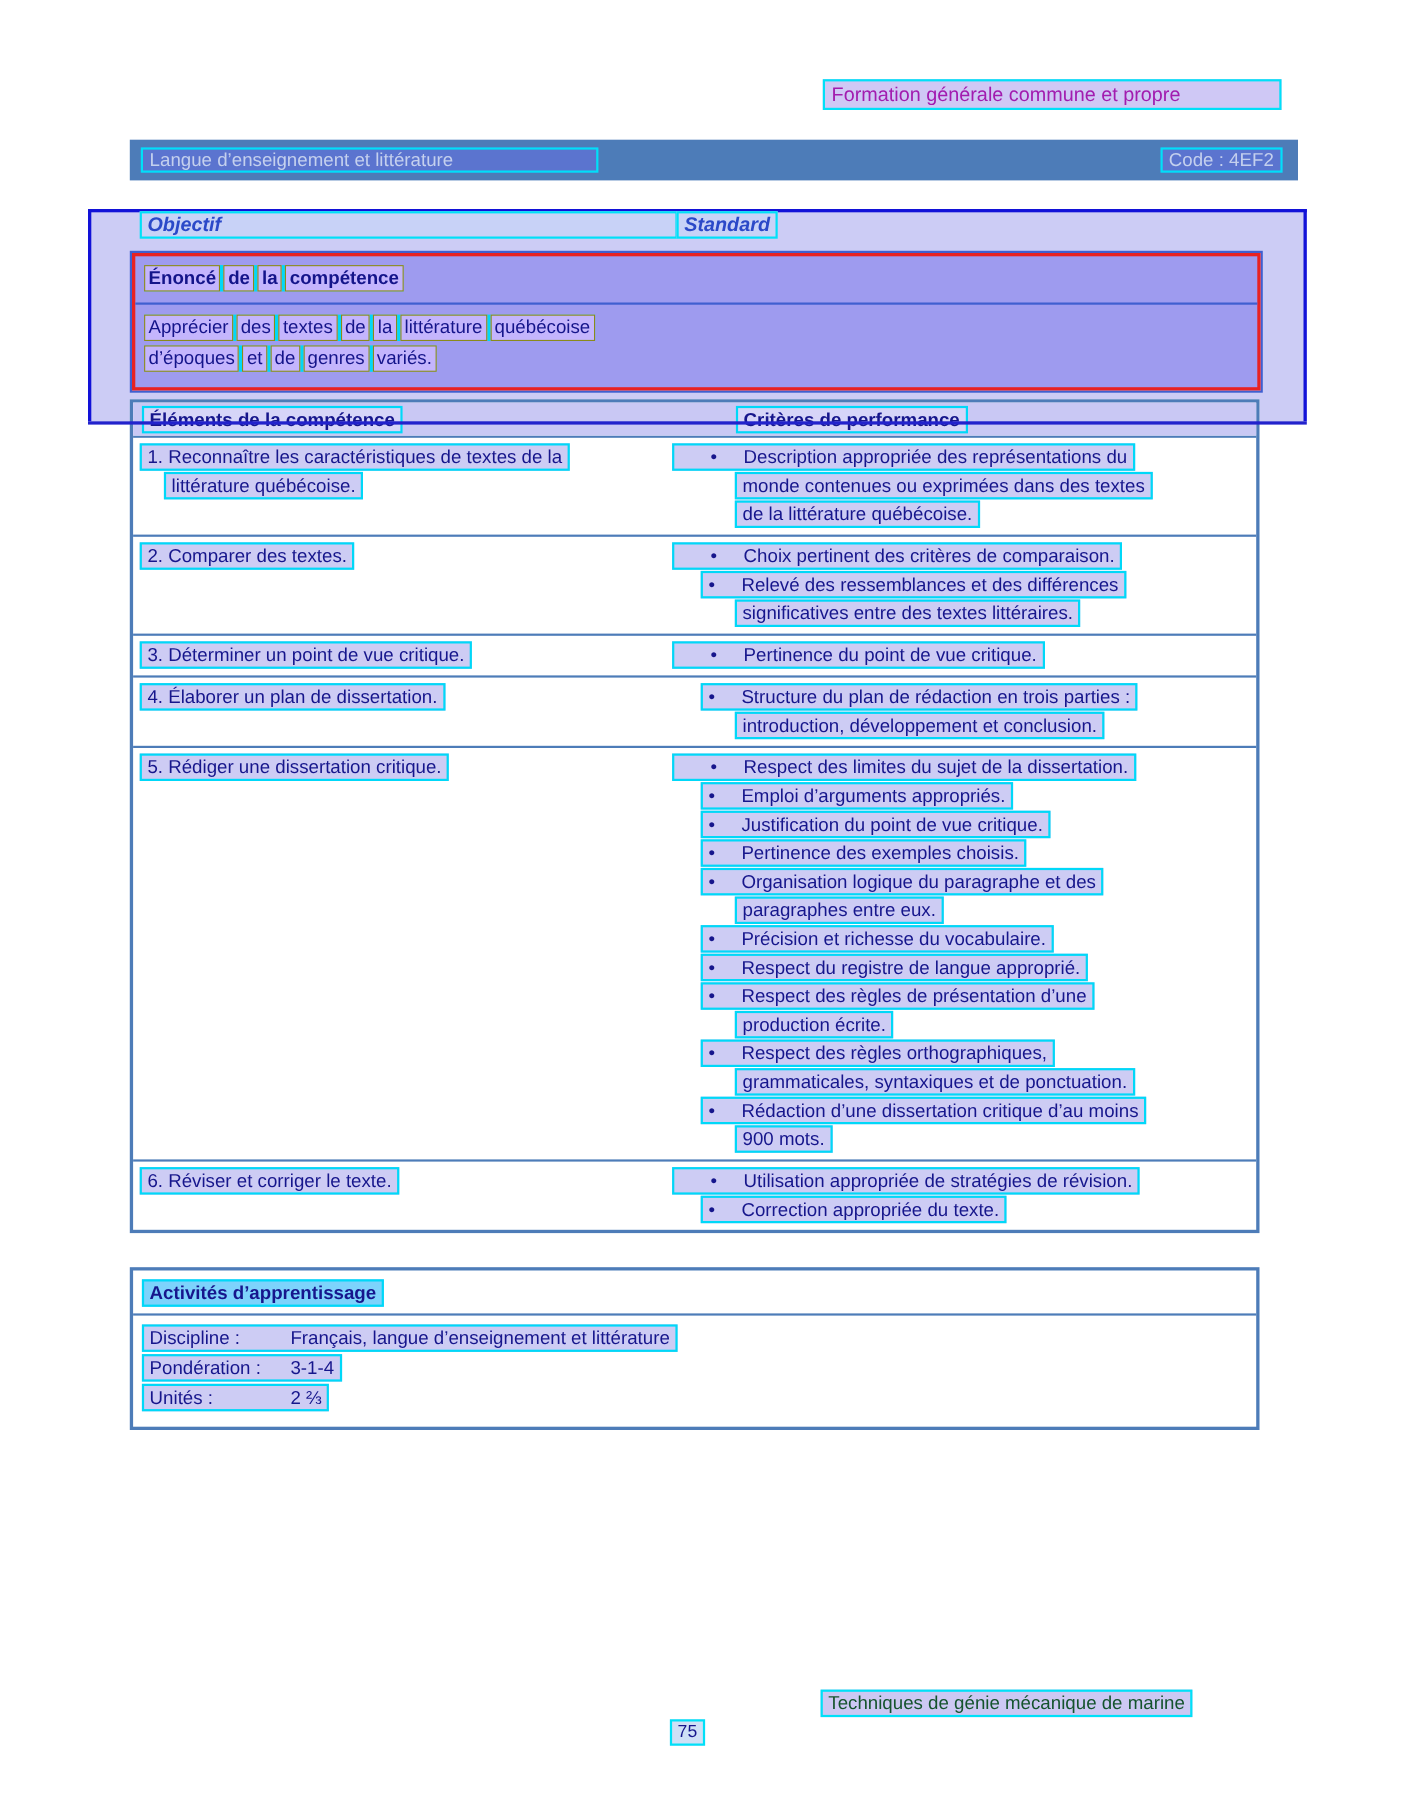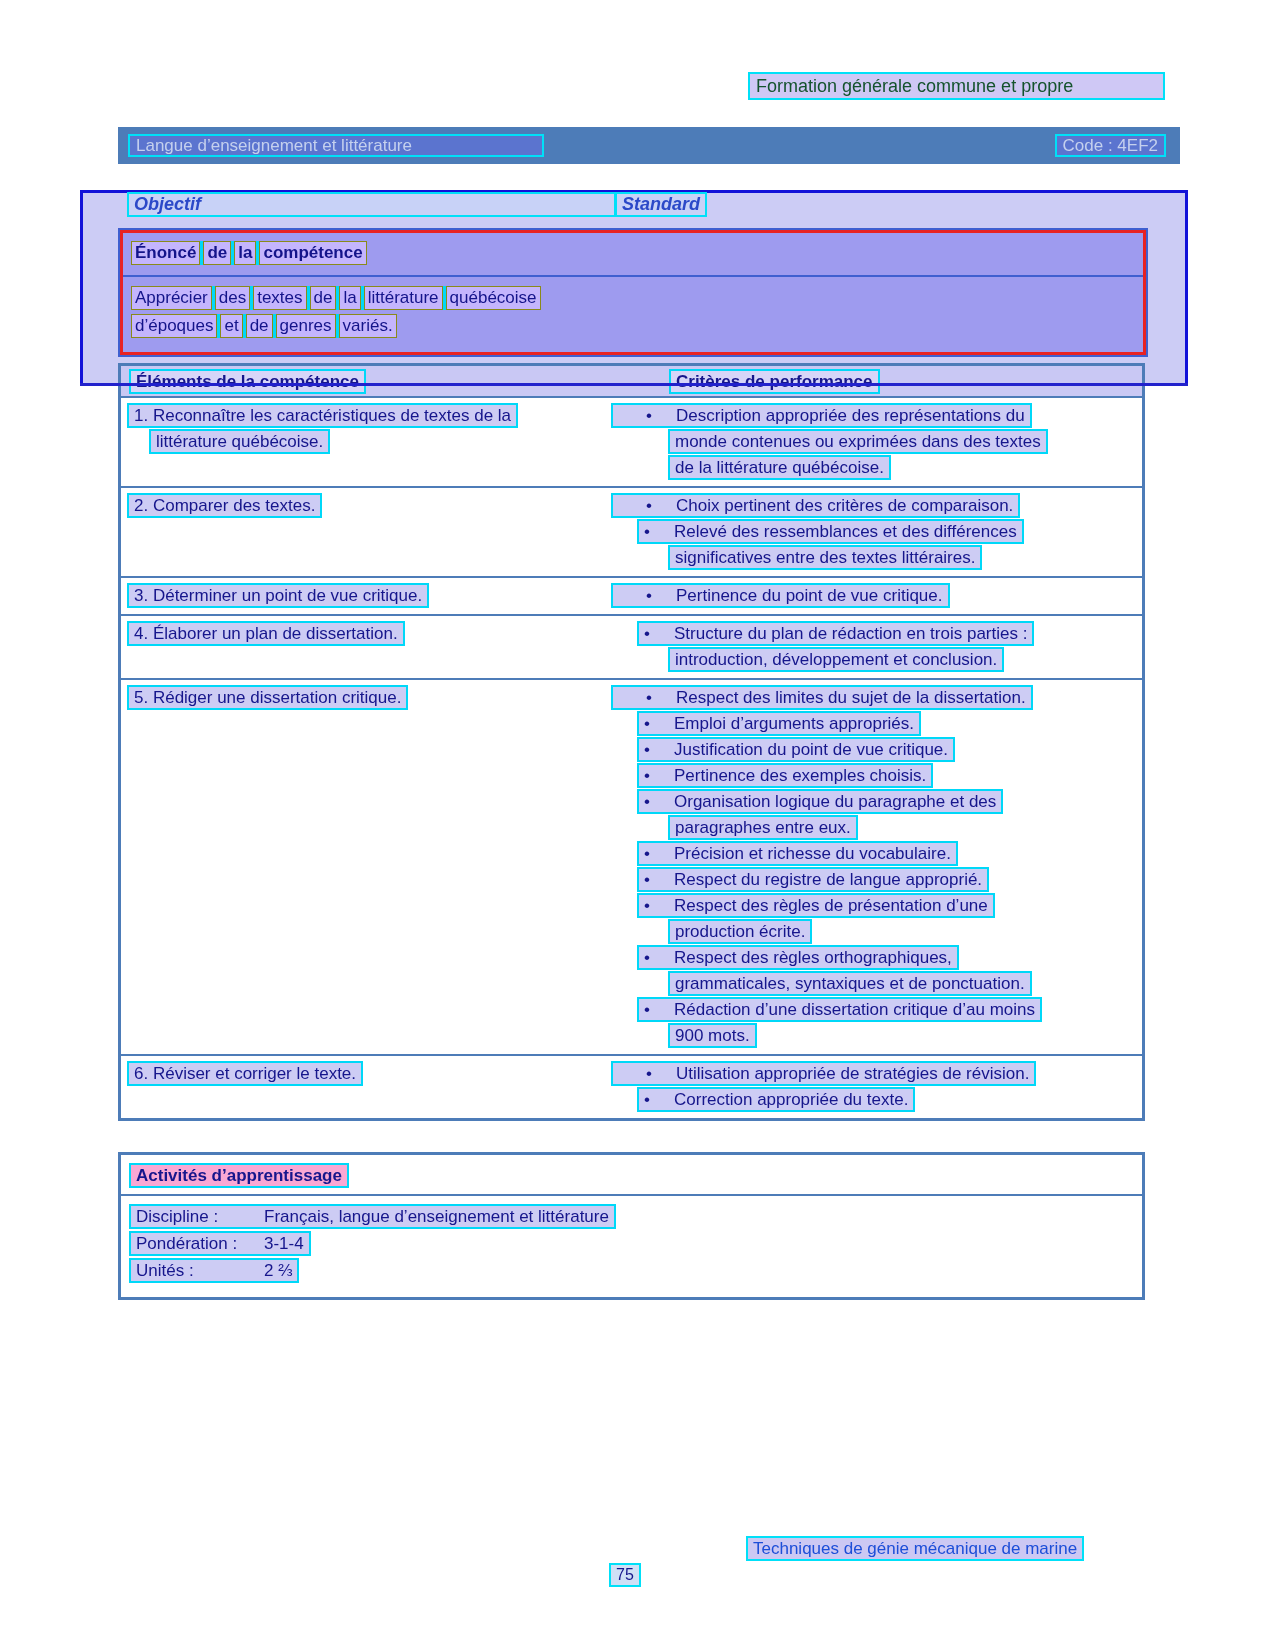"Formation générale commune et propre" .top-label-box { color: #14532d -> #a21caf }
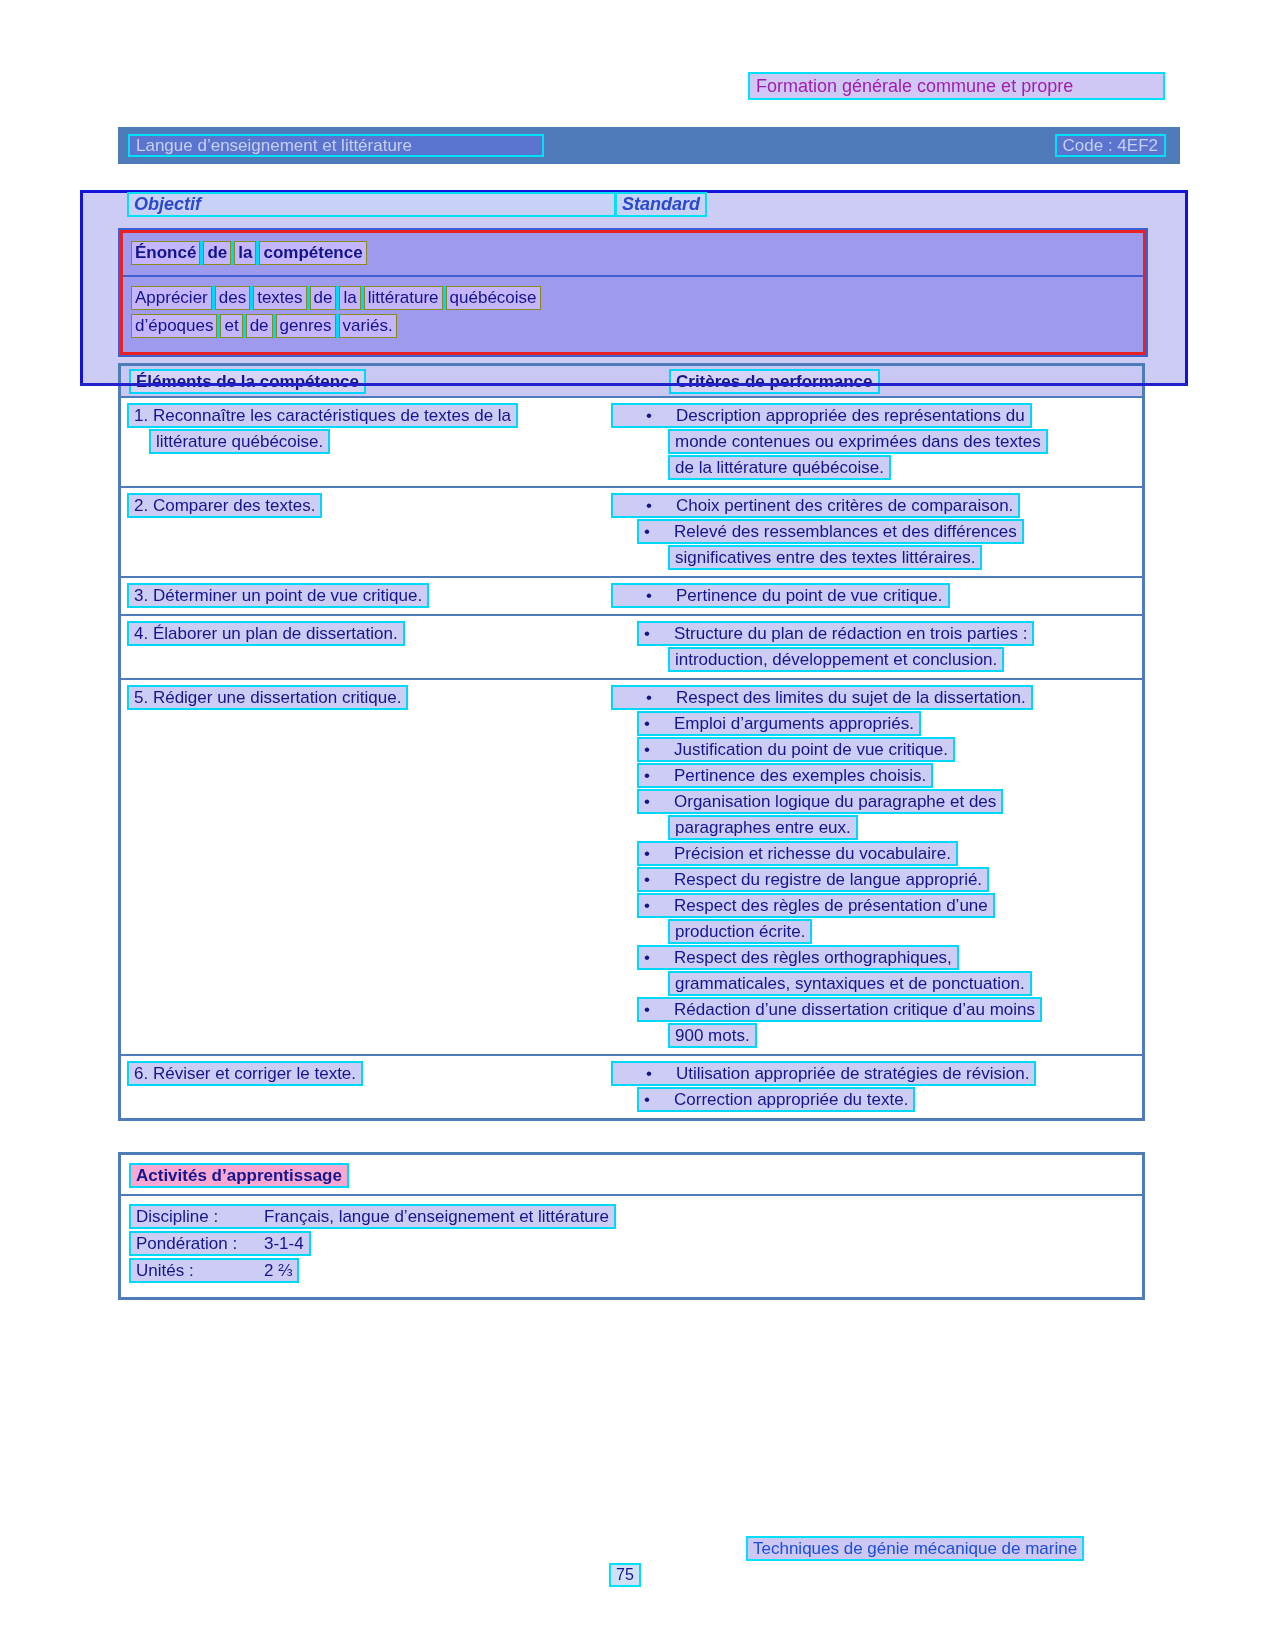"Activités d’apprentissage" .act-title .hl { background: #f9a8d4 -> #7dd3fc }
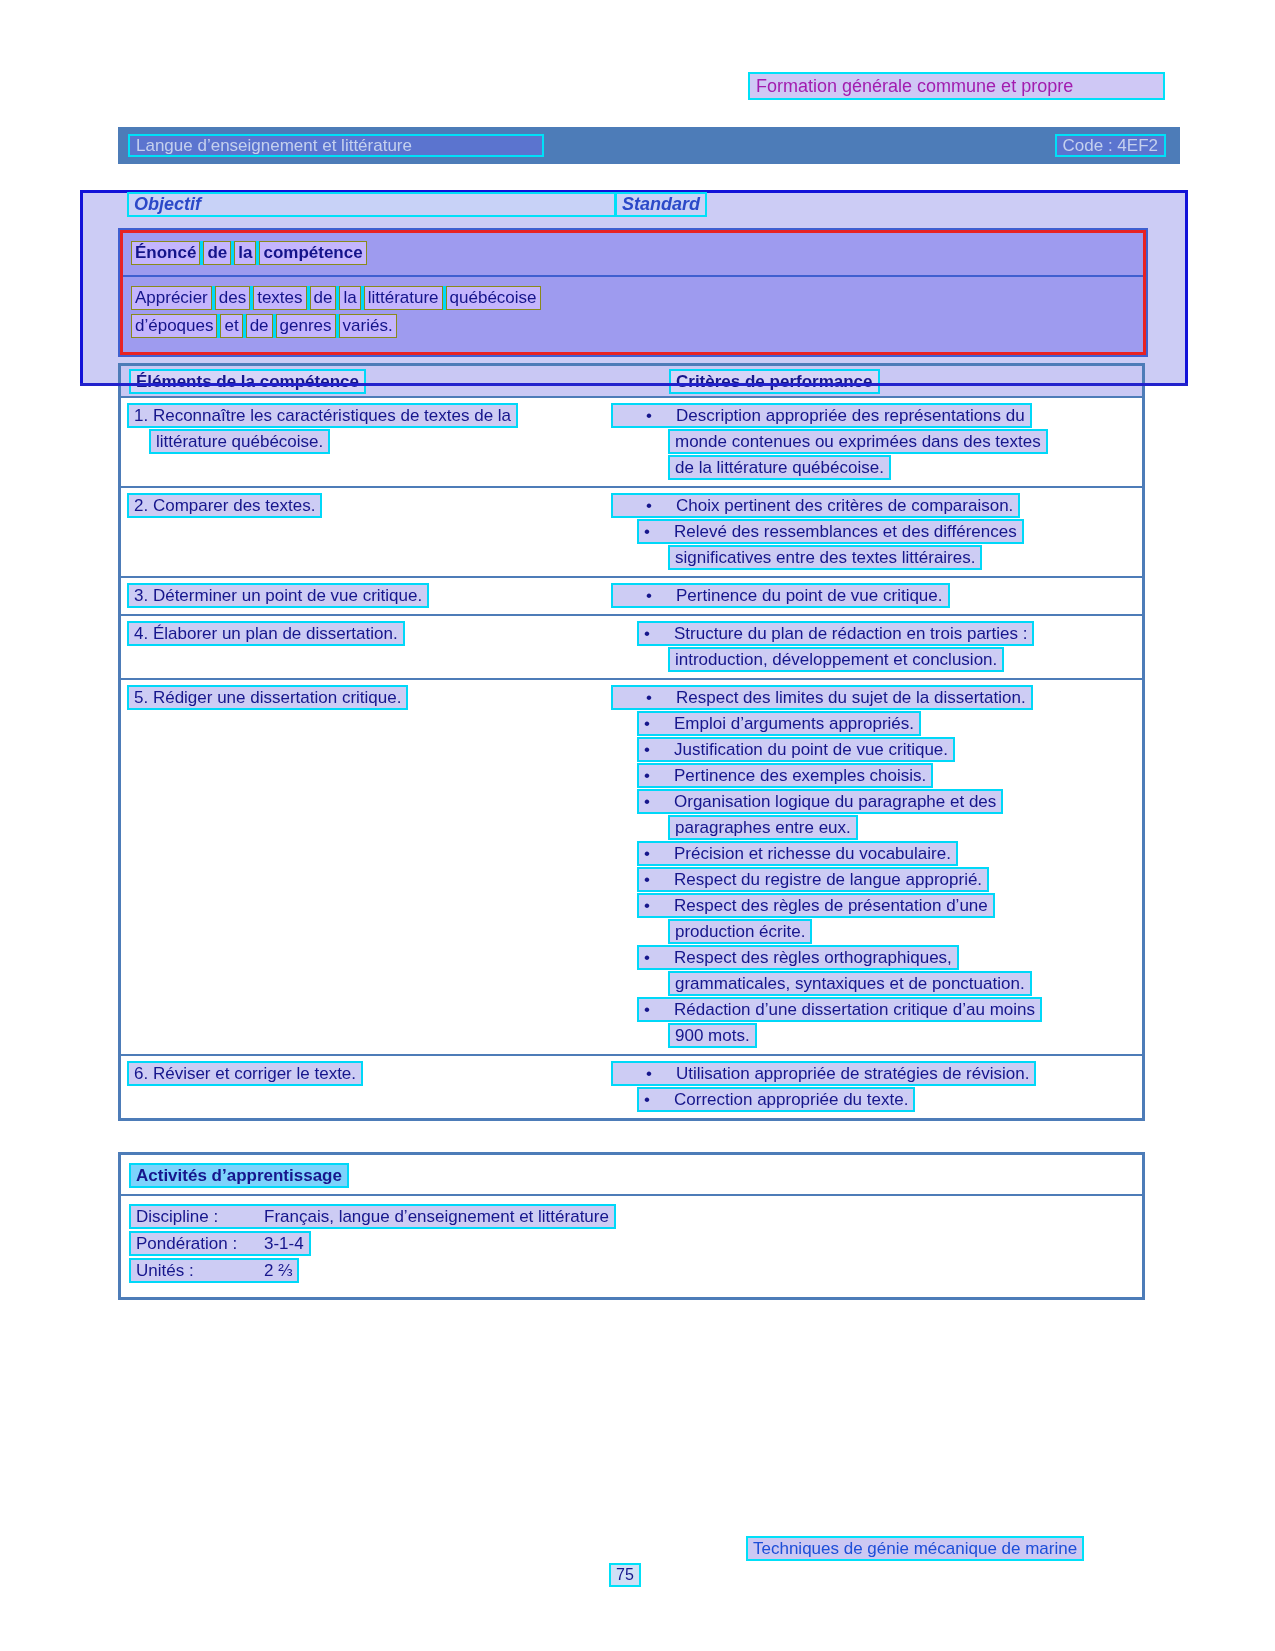"Techniques de génie mécanique de" .footer-program { color: #1d4ed8 -> #14532d }
